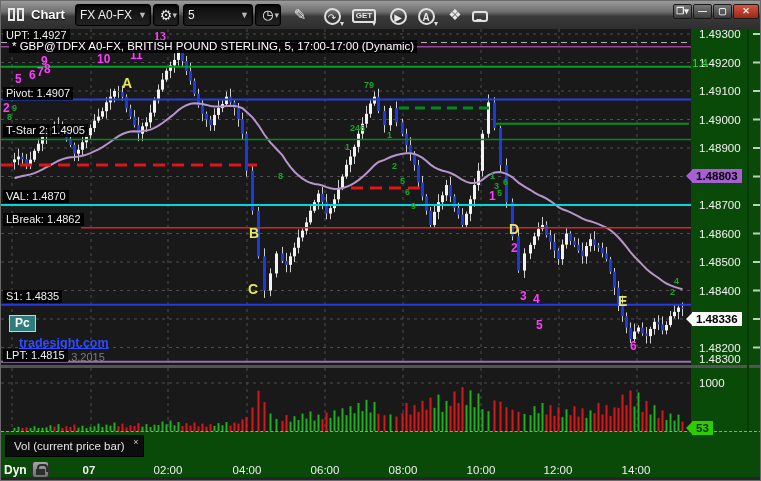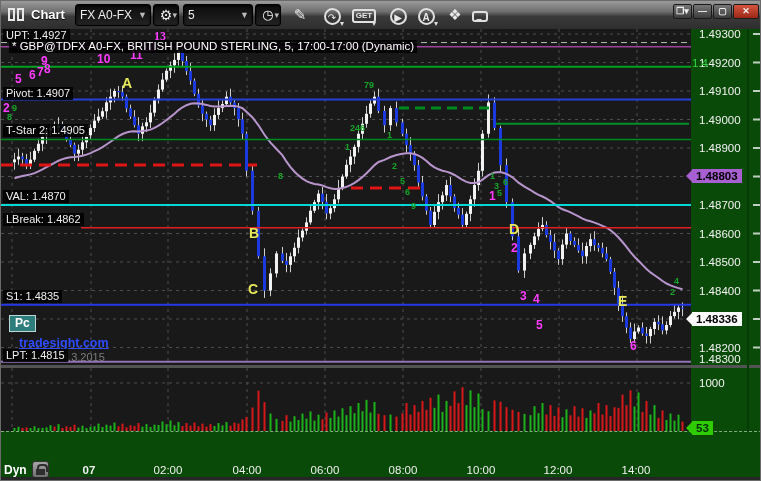"Vol (current price bar)" div.tab { html: none -> <div> <span>Vol (current price bar)</span> <span>×</span> </div> }
